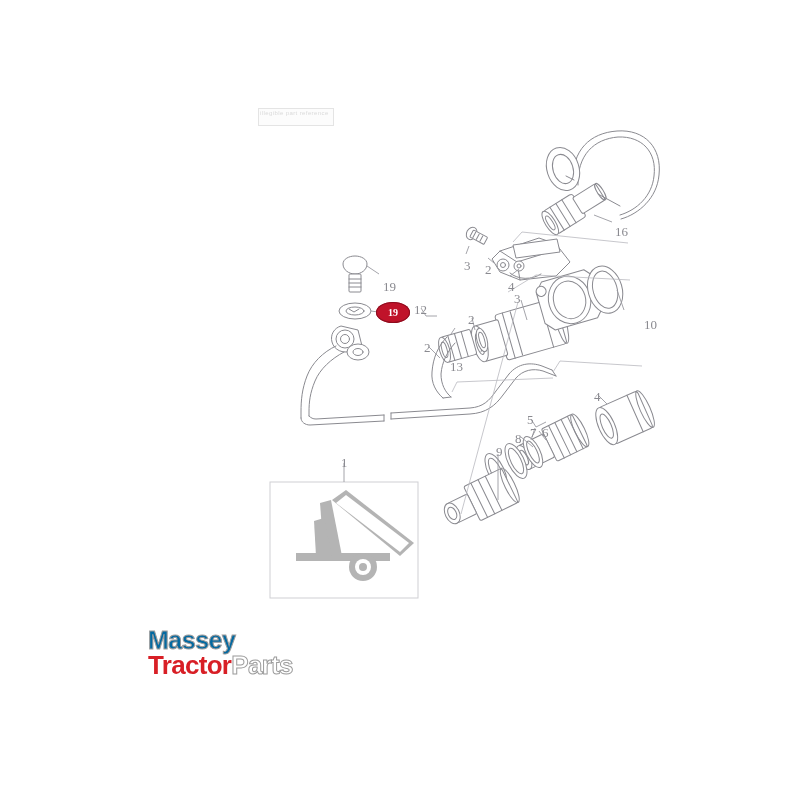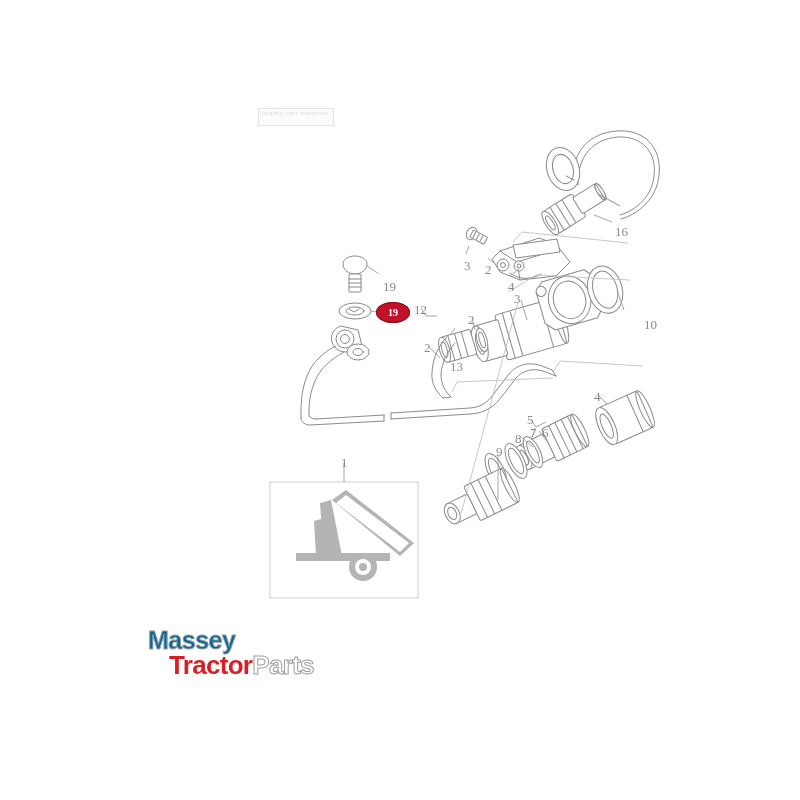"TractorParts" .logo-line2 { margin-left: 21px -> none }
